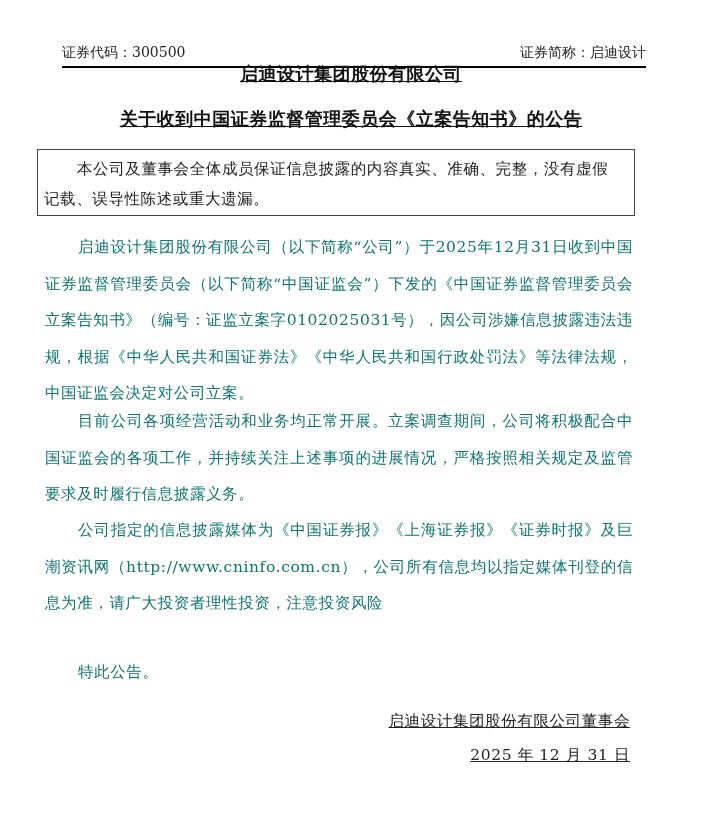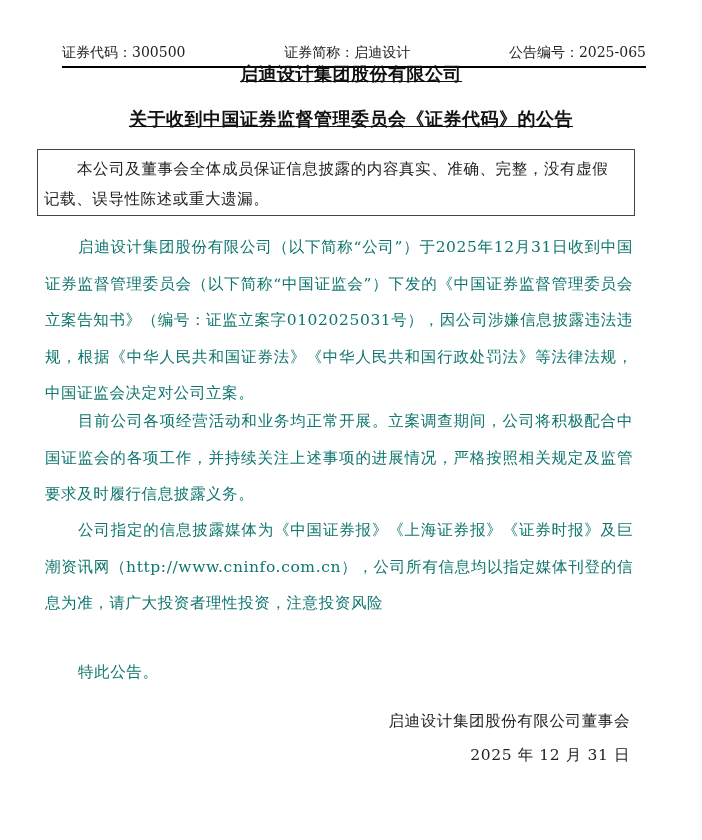"公告编号：2025-065" span { html: <span>公告编号：2025-065</span> -> none }
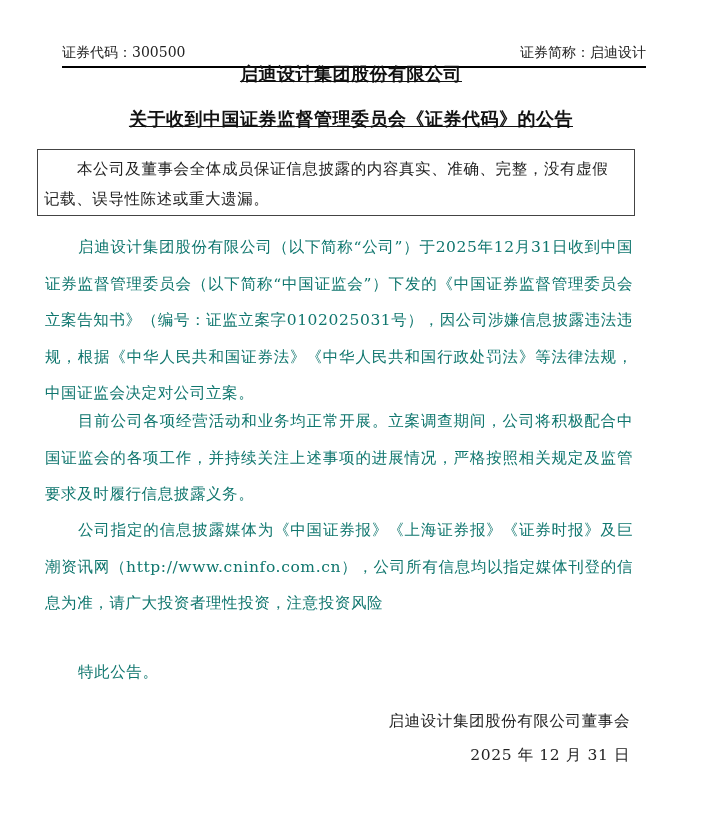"关于收到中国证券监督管理委员会《证券代码》的公告" div.title { text: 证券代码 -> 立案告知书 }
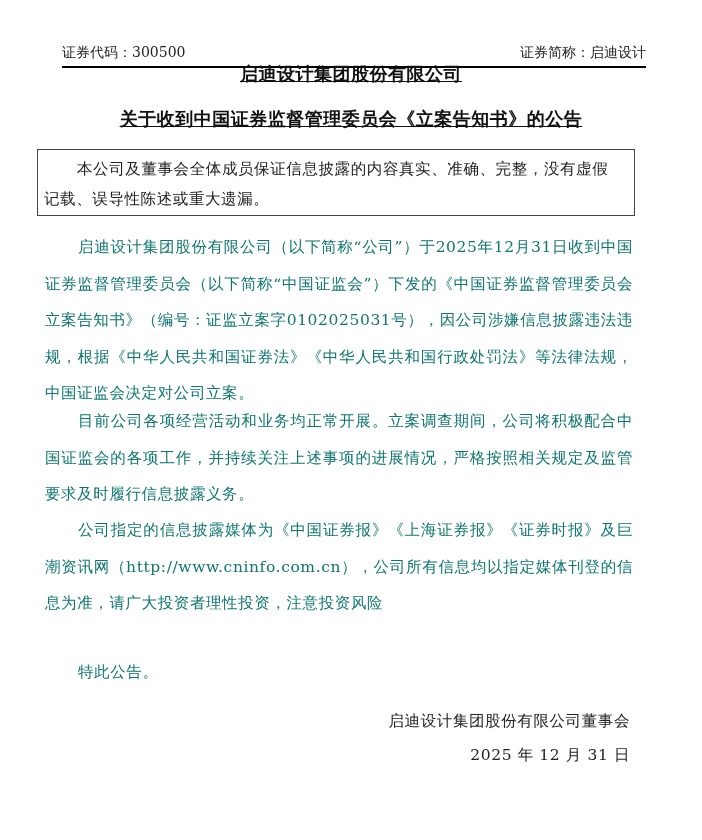"启迪设计集团股份有限公司董事会" .signature { text-decoration: none -> underline }
